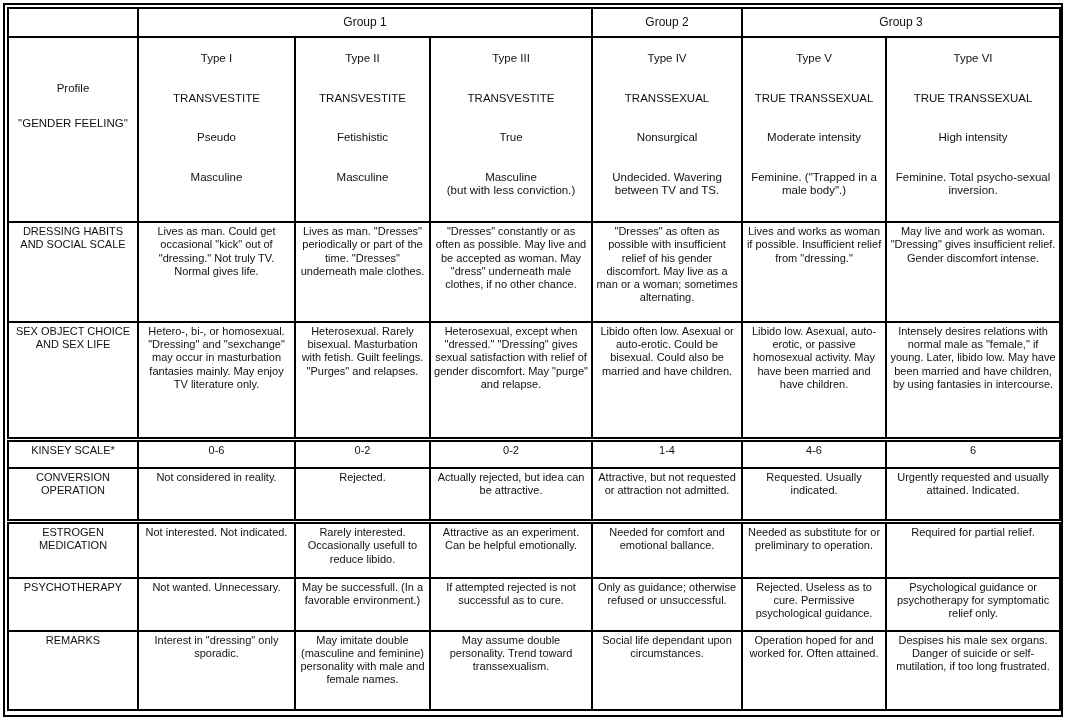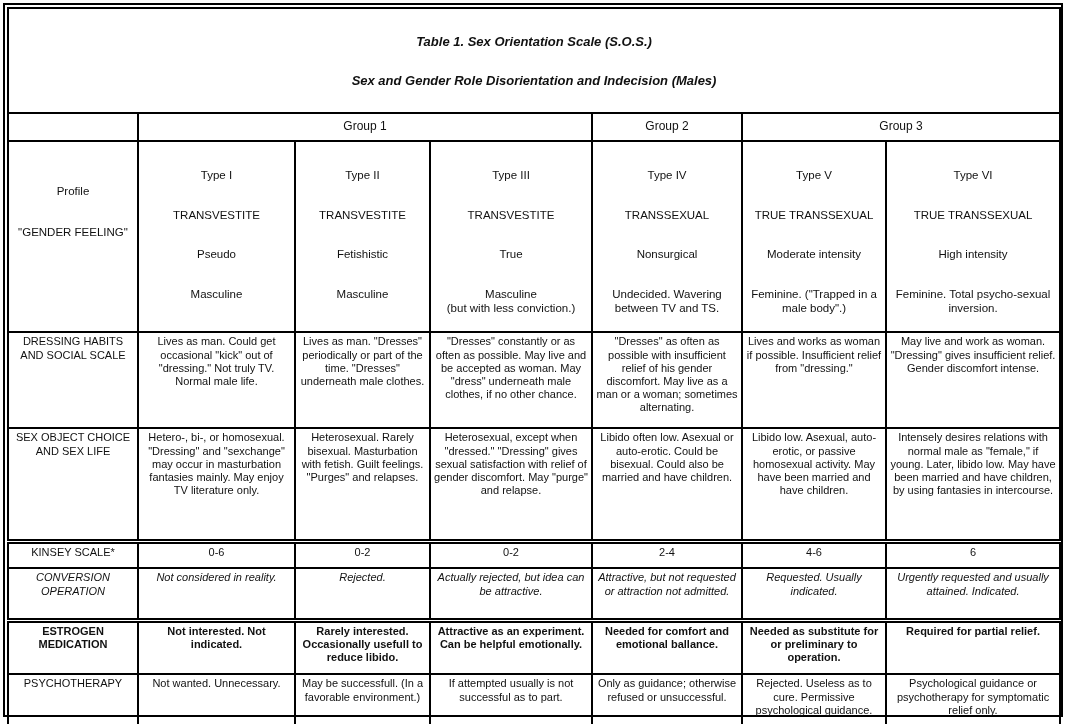"Table 1. Sex Orientation Scale" tr.r-title { html: <tr> <td> <div>Table 1. Sex Orientation Scale (S.O.S.)</div> <div>Sex and Gender Role Disorientation and Indecision (Males)</div> </td> </tr> -> none }
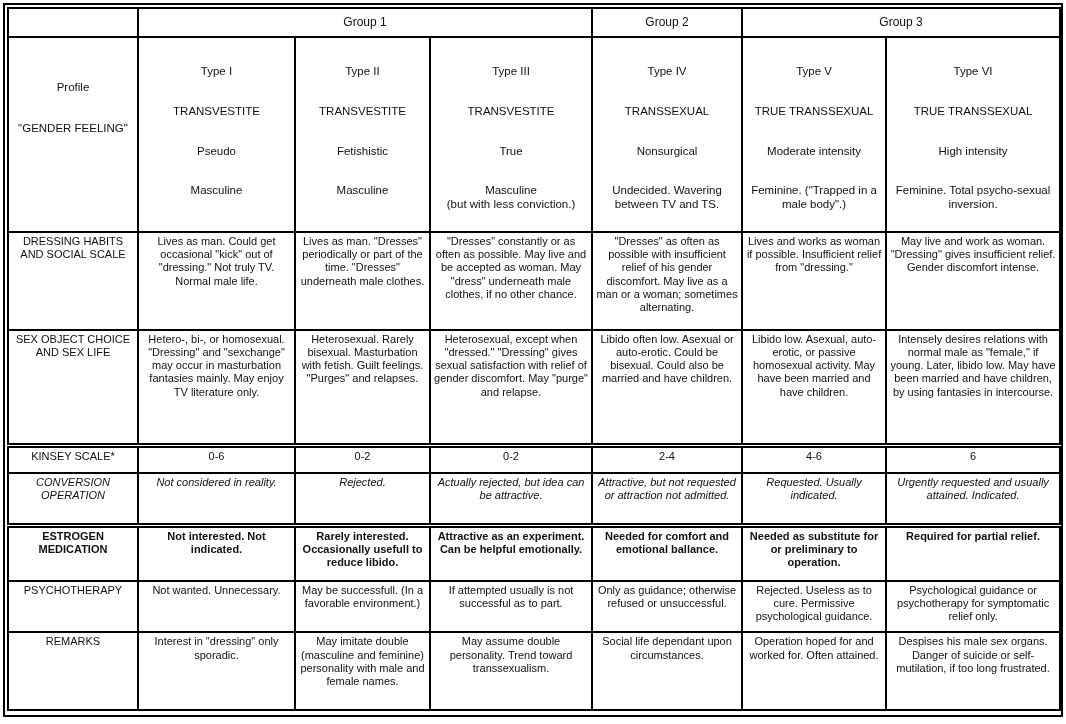"Type I" tr.r-profile td { padding-top: 14px -> 0 }
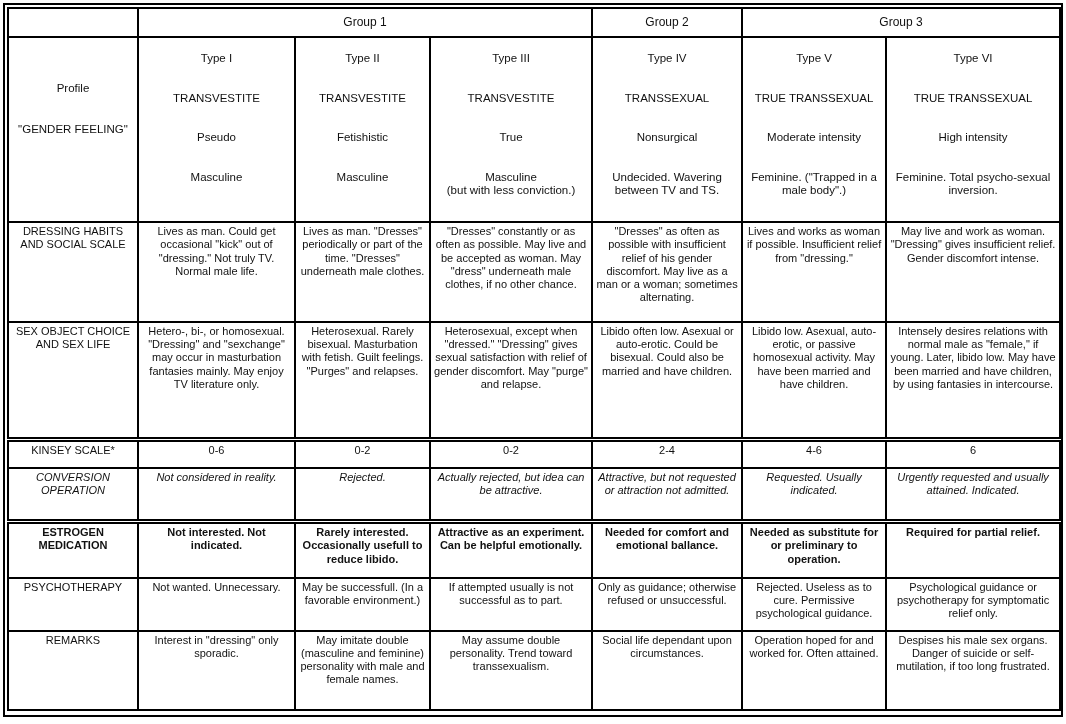"Profile" .profile-label-line { margin-bottom: 13px -> 7px }
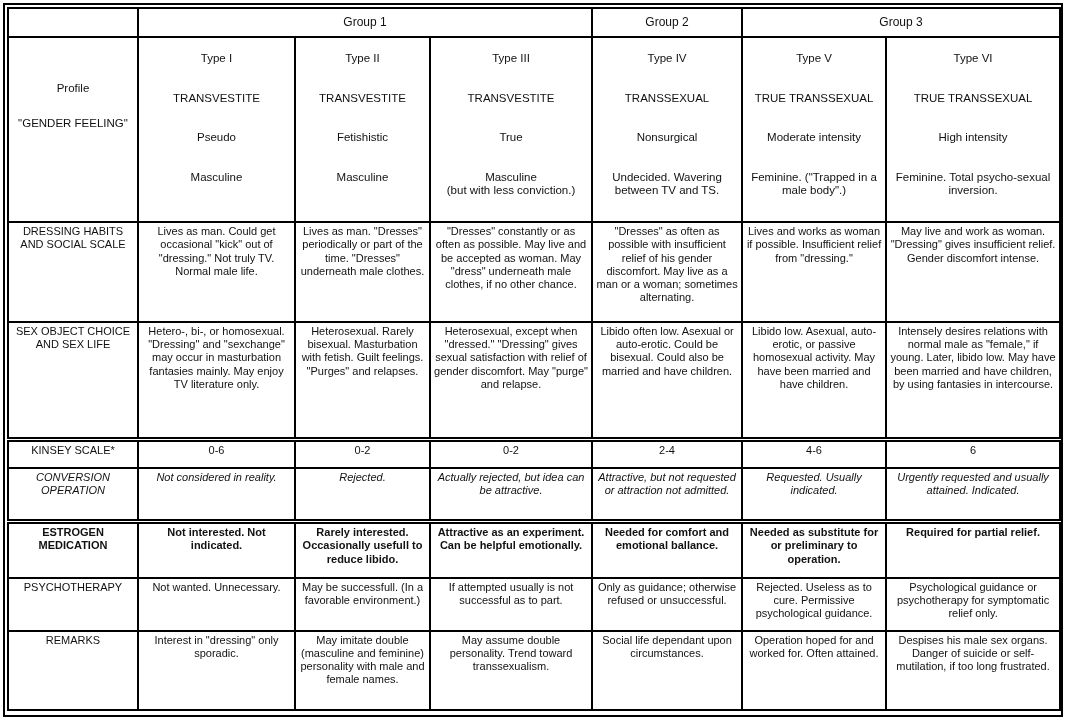"Lives as man. Could get" td { text: male -> gives }
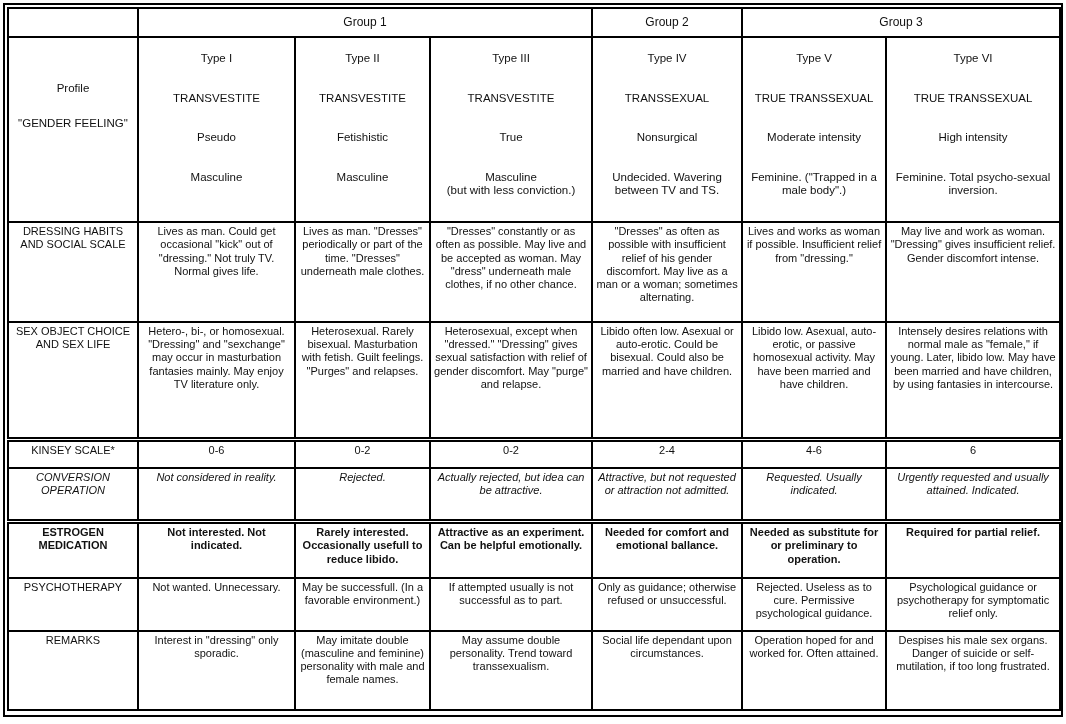"2-4" td { text: 2-4 -> 1-4 }
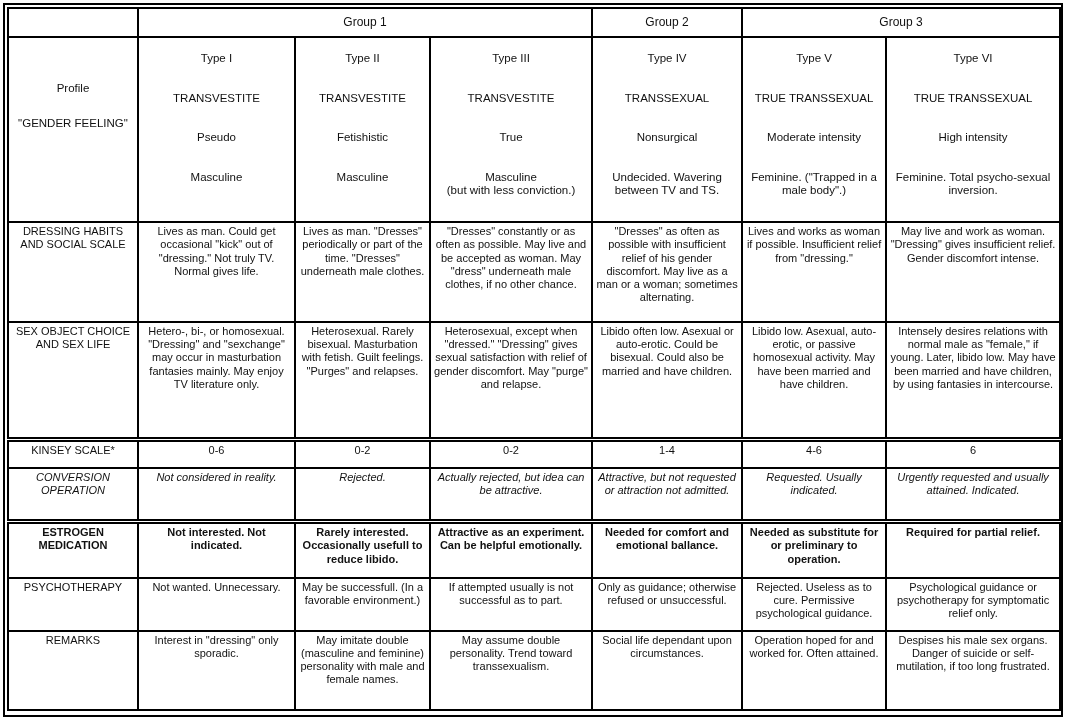"CONVERSION OPERATION" tr.r-conversion { font-style: italic -> none }
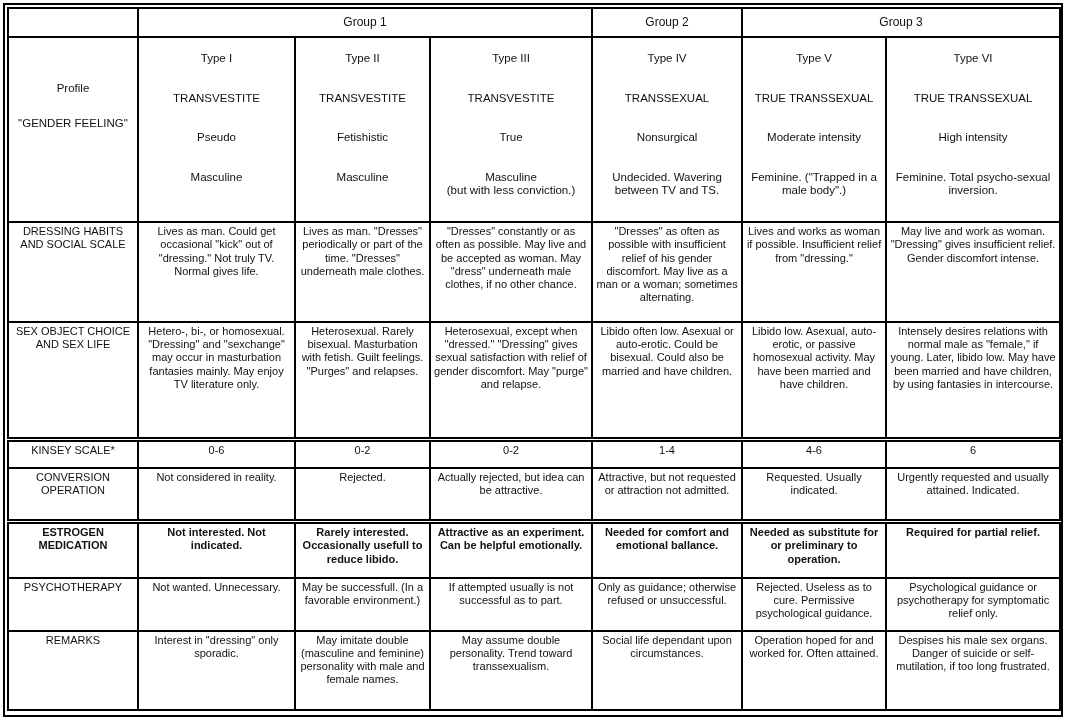"ESTROGEN MEDICATION" tr.r-estrogen { font-weight: bold -> none }
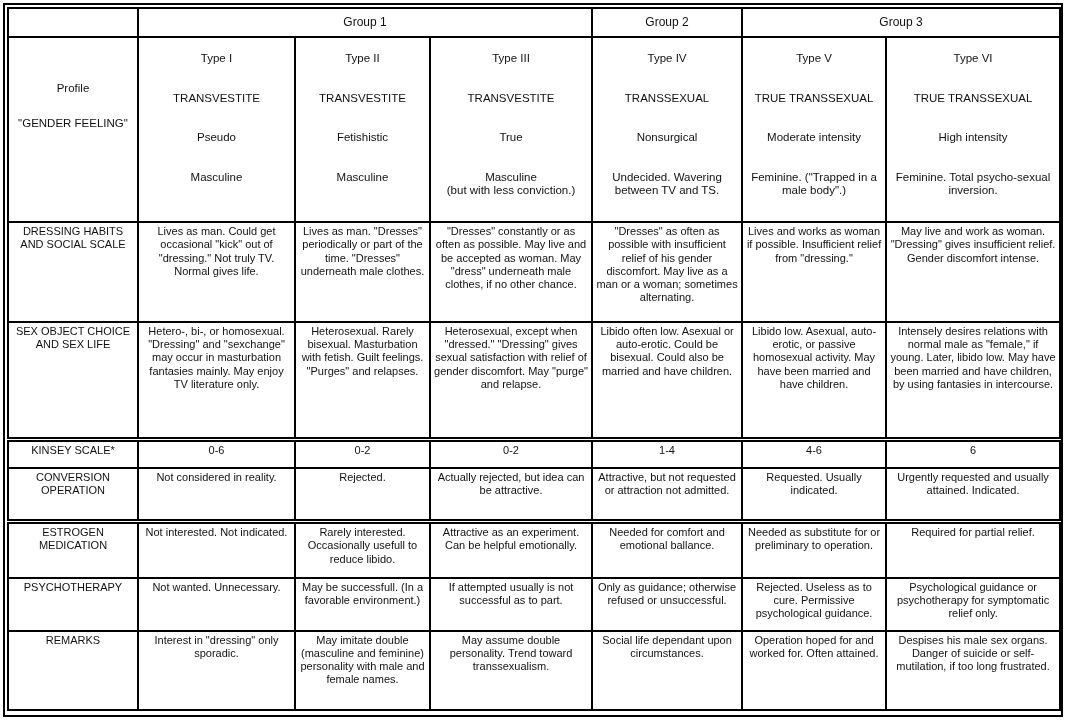"If attempted usually is not" td.dbl-left { text: usually is not successful as to part -> rejected is not successful as to cure }
